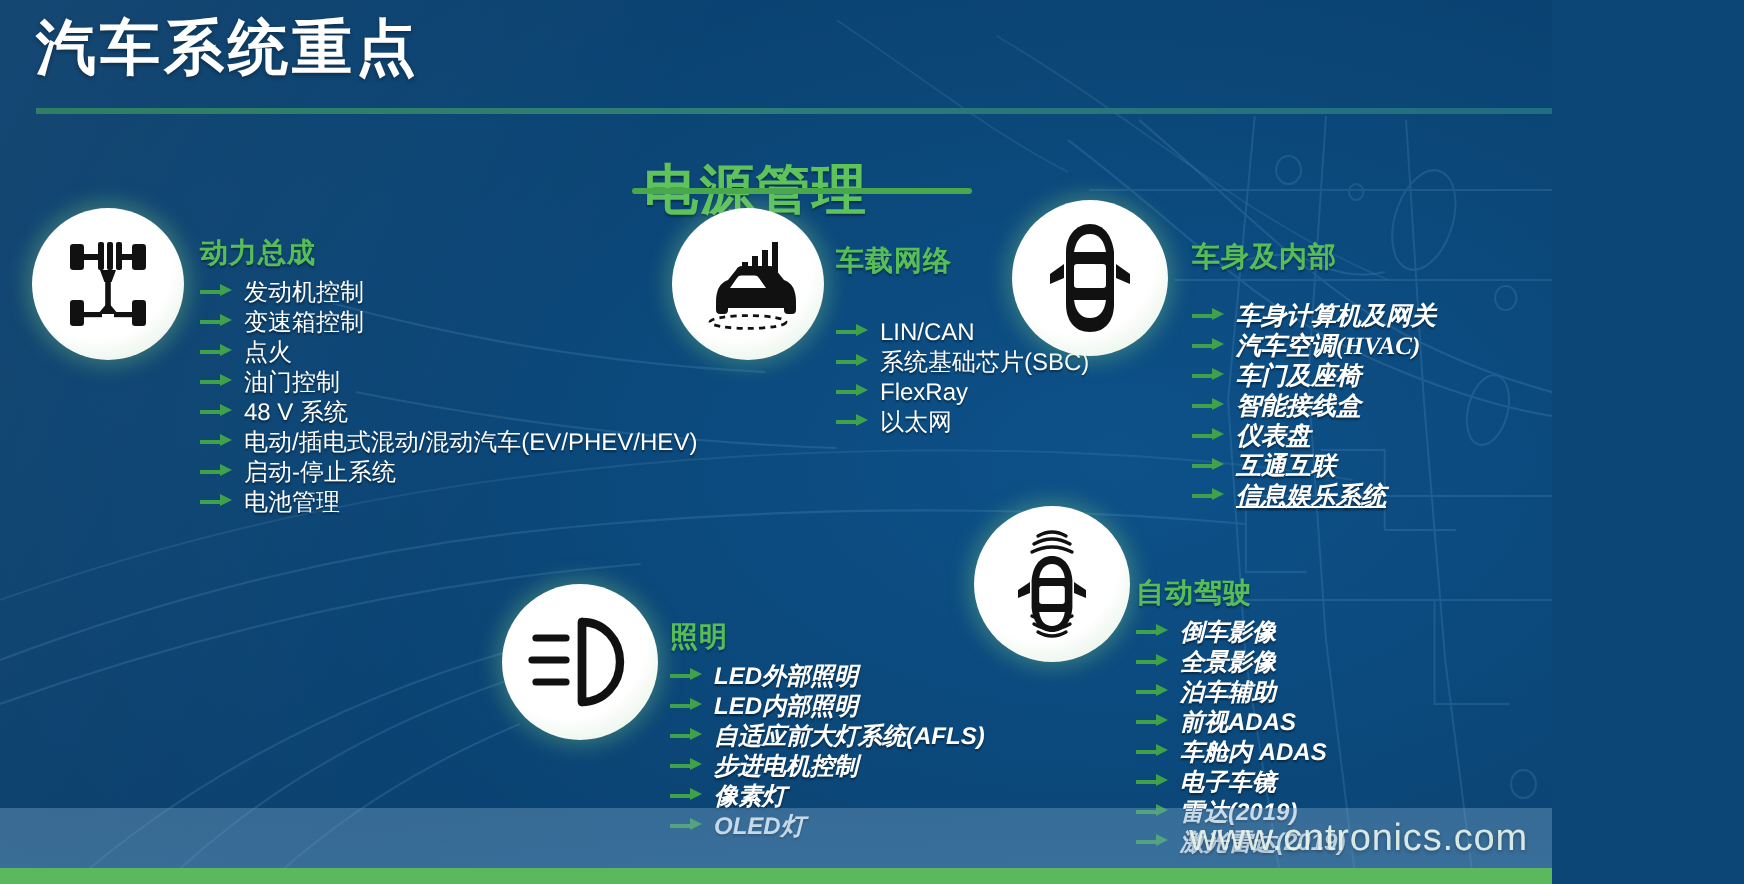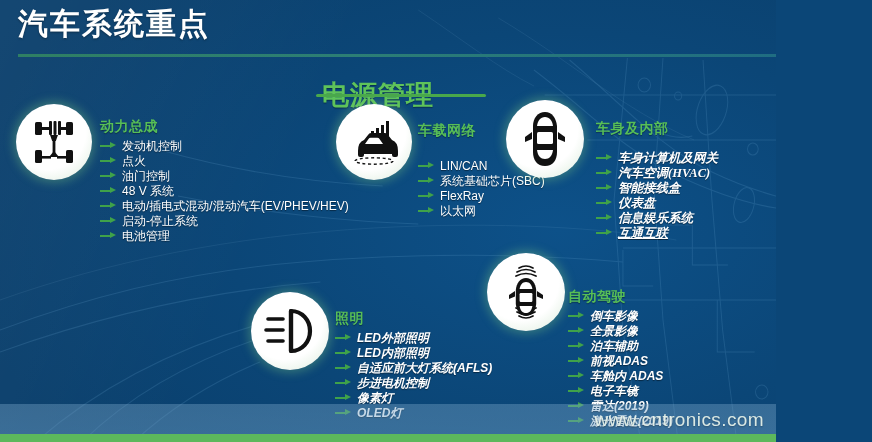"变速箱控制" div.item { html: none -> <div> <span></span> <span>变速箱控制</span> </div> }
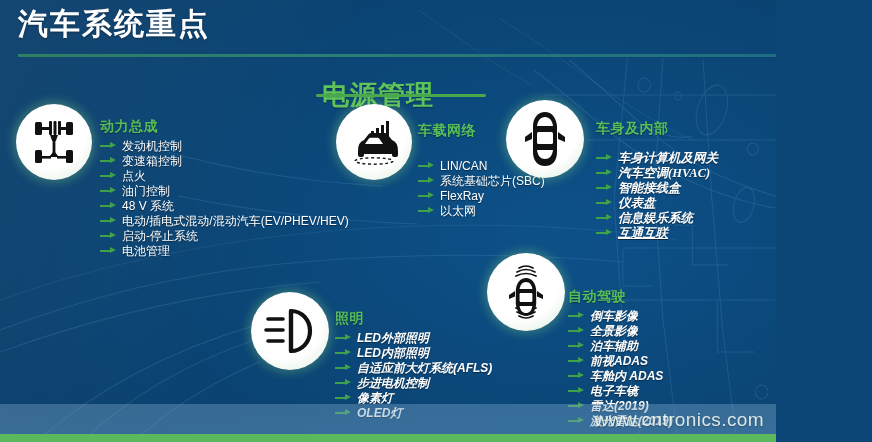"车门及座椅" div.item { html: none -> <div> <span></span> <span>车门及座椅</span> </div> }
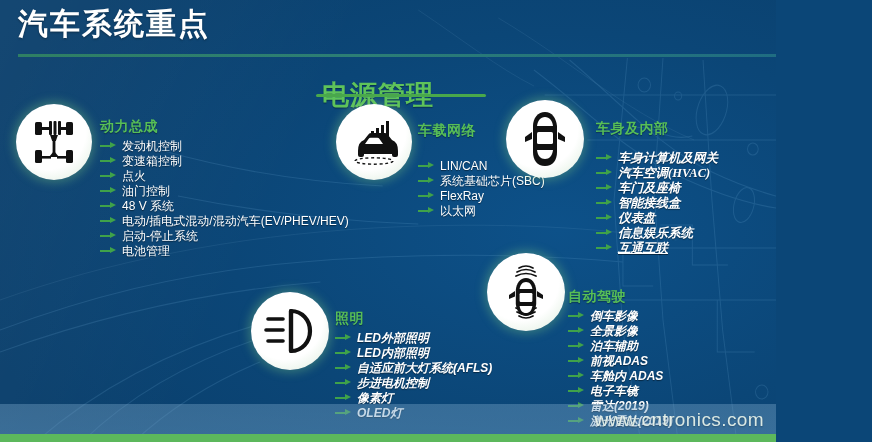"信息娱乐系统" div.item { order: before "互通互联" -> after "互通互联" }
